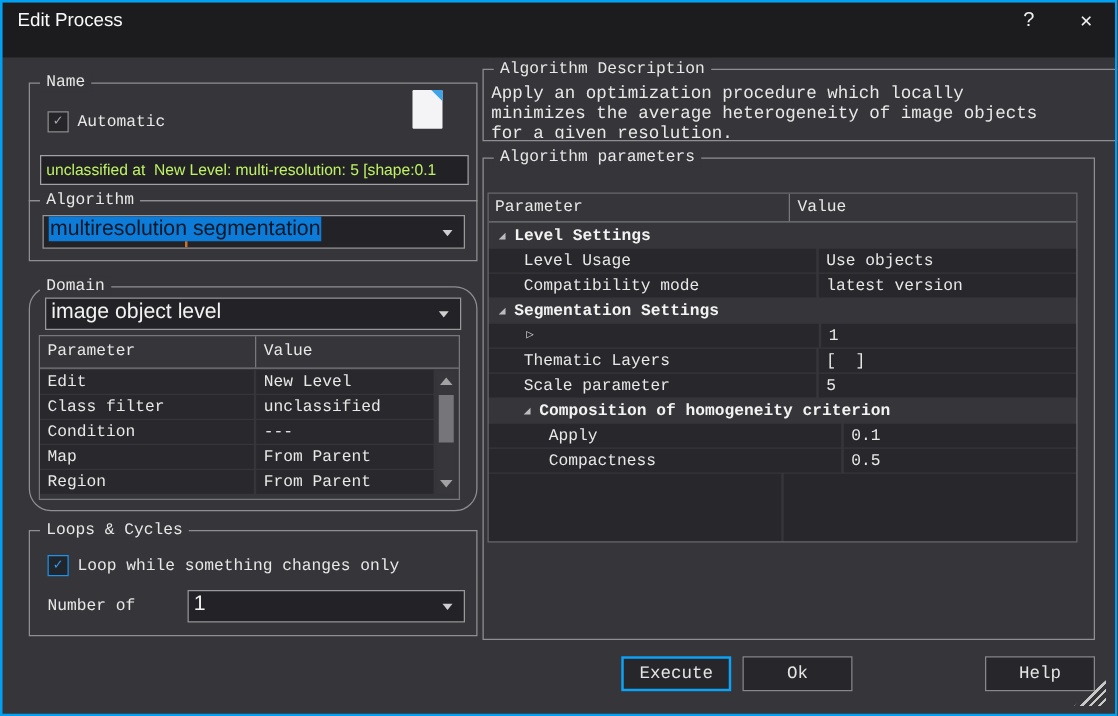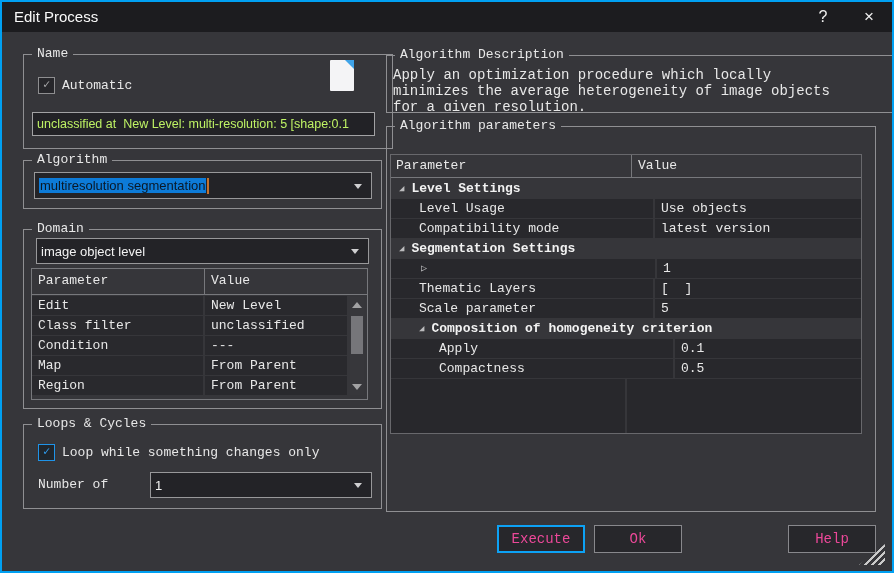"Edit Process" .titlebar { height: 30px -> 44px }
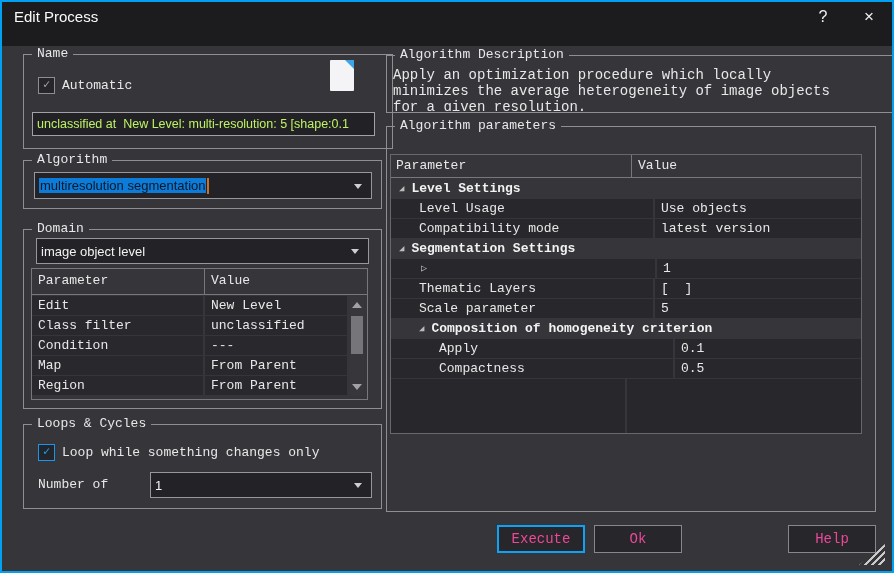"Name" .g-name { padding-left: 11px -> none; top: 54px -> 66px }
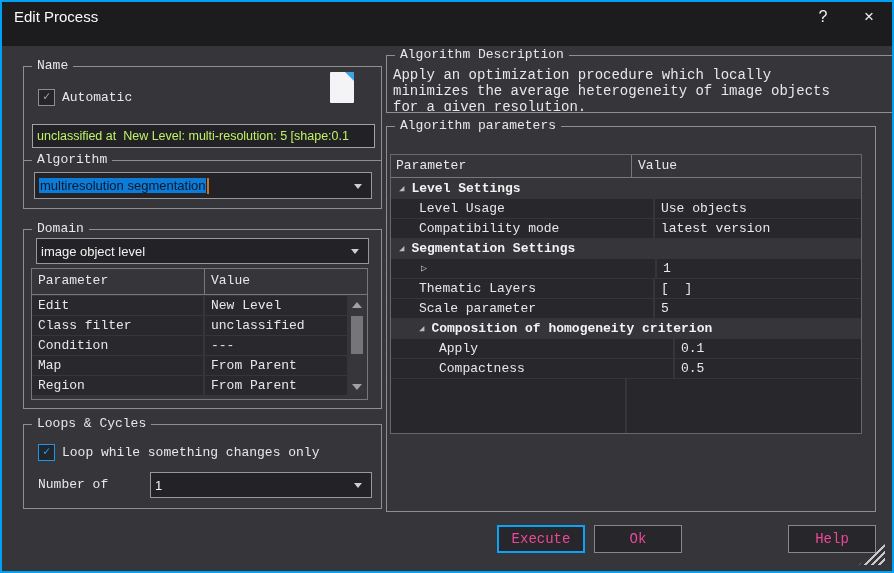"multiresolution segmentation" .combo-text { flex-direction: none -> column; font-size: 13px -> 17px }
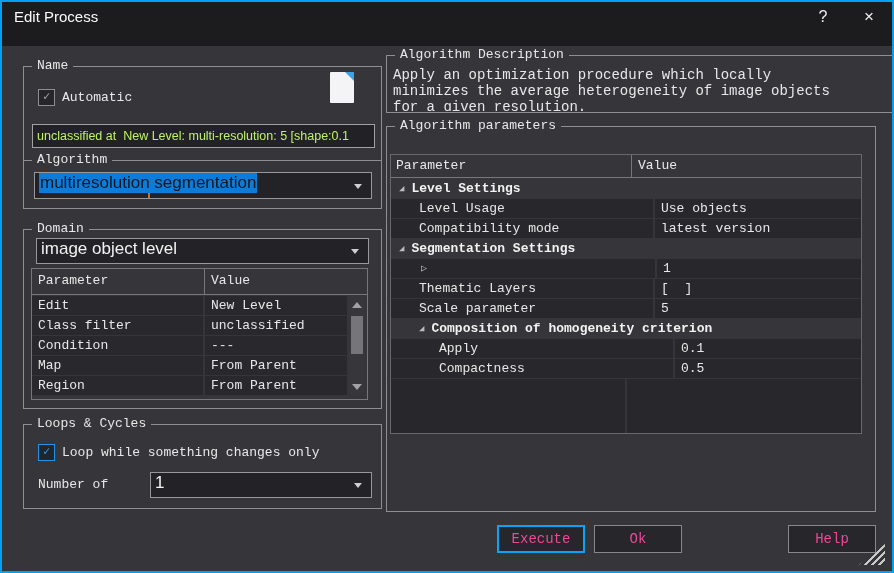"Domain" .g-domain { border-radius: none -> 18px }
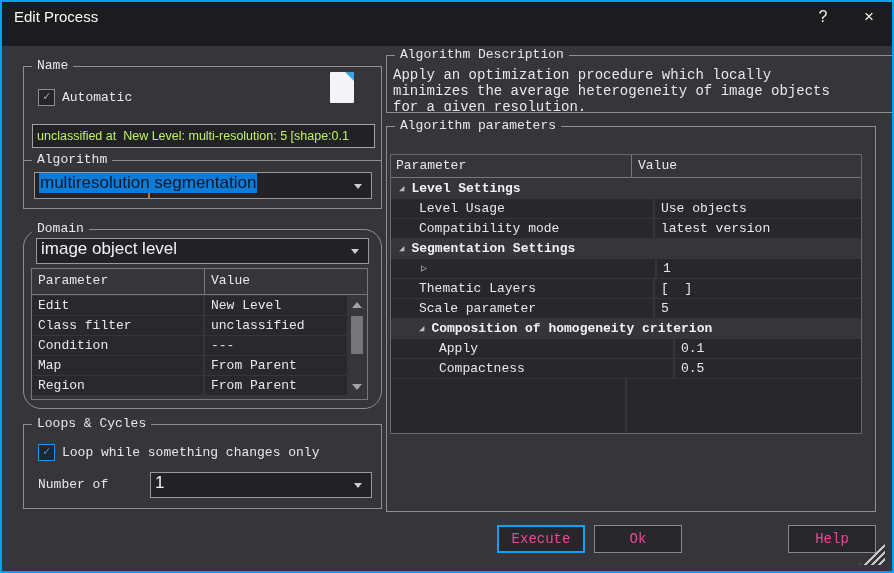"Execute" .btn { color: #ec4899 -> #e5e5e5 }
